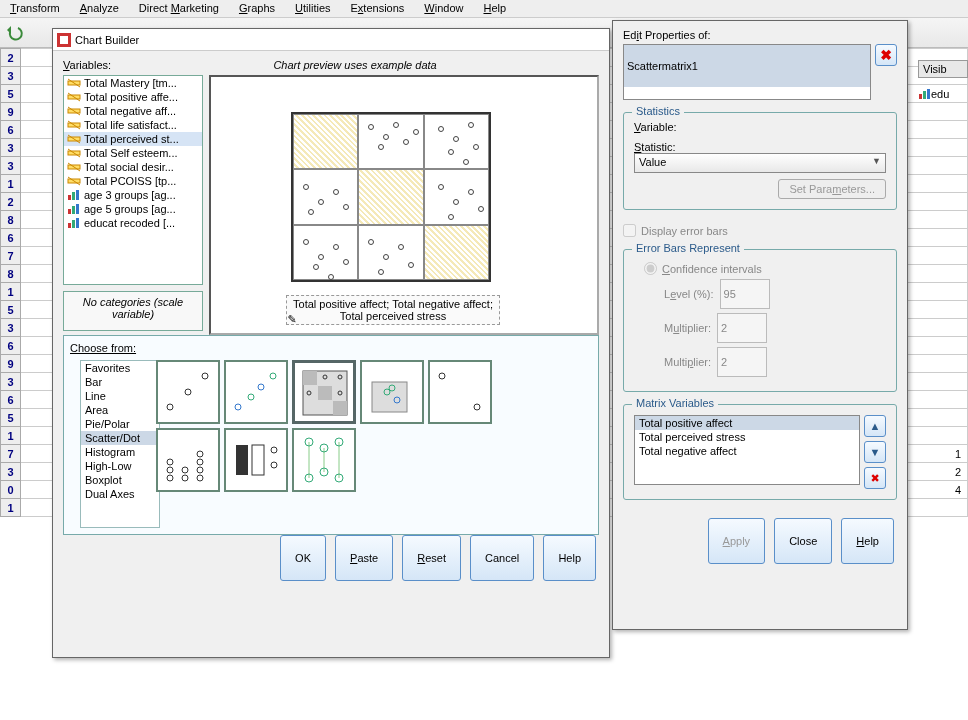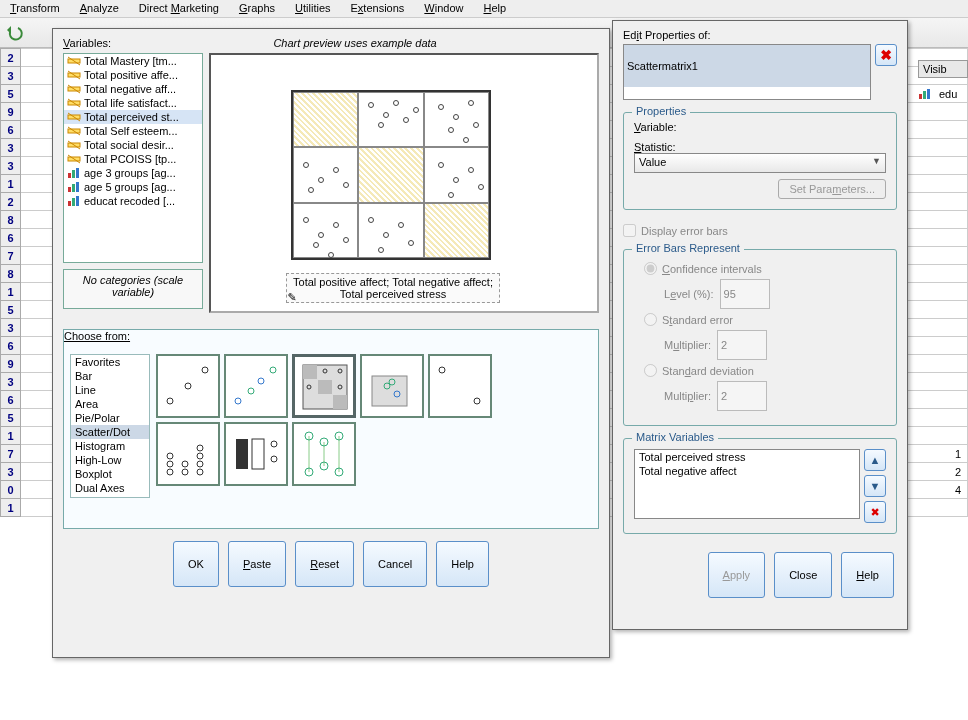"Chart Builder" div.titlebar { html: none -> <div> <span> <svg> <rect></rect> <rect></rect> </svg> </span> <span>Chart Builder</span> </div> }
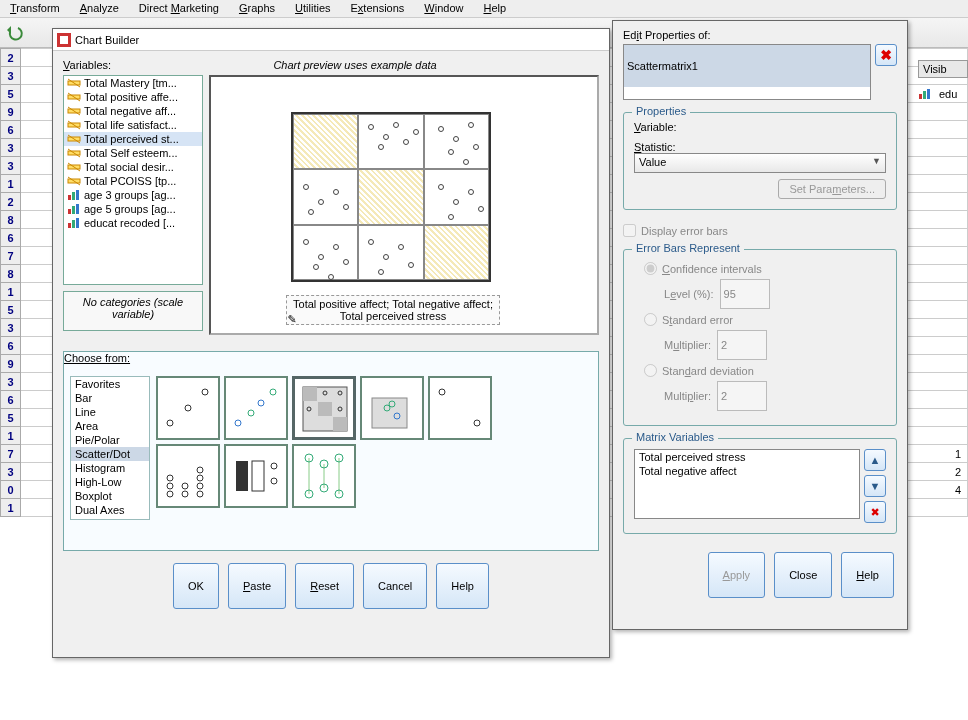"edu" span { margin-left: 9px -> 1px }
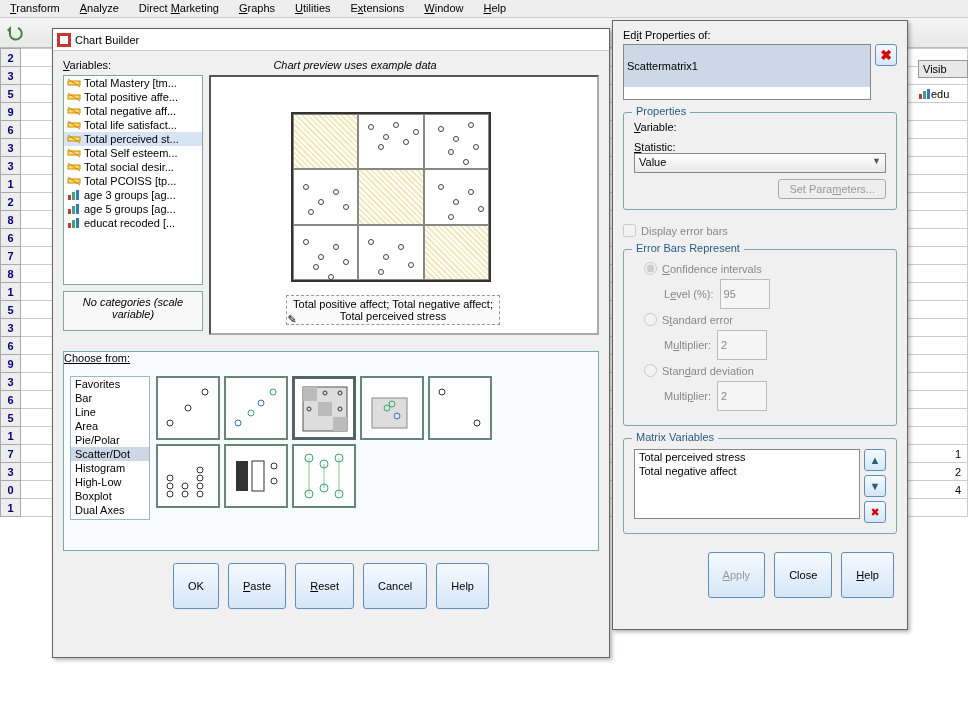"Properties" span.legend { text: Properties -> Statistics }
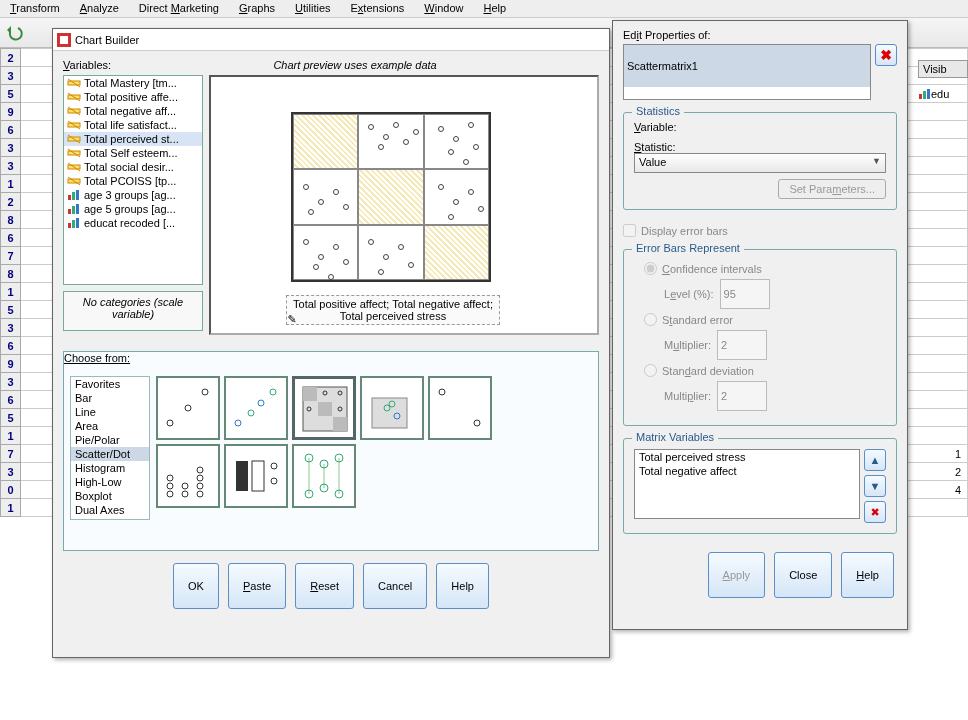"Standard error" div.radio-row { html: <div> <input> <span>S<u>t</u>andard error</span> </div> -> none }
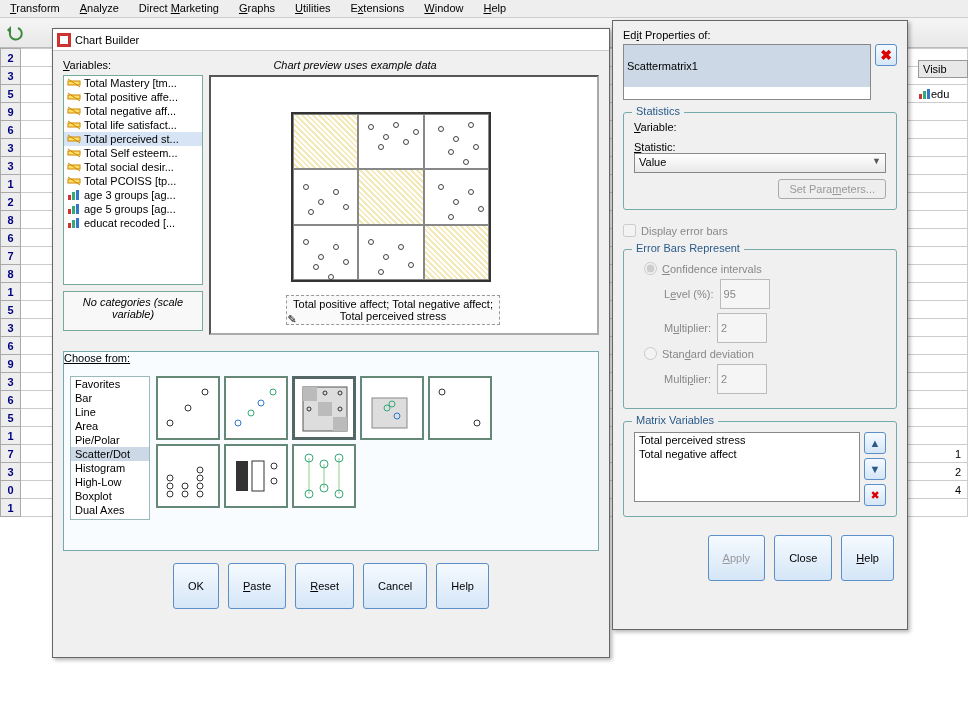"Choose from:" .gallery-pane { margin-top: 16px -> 0; padding: none -> 6px }
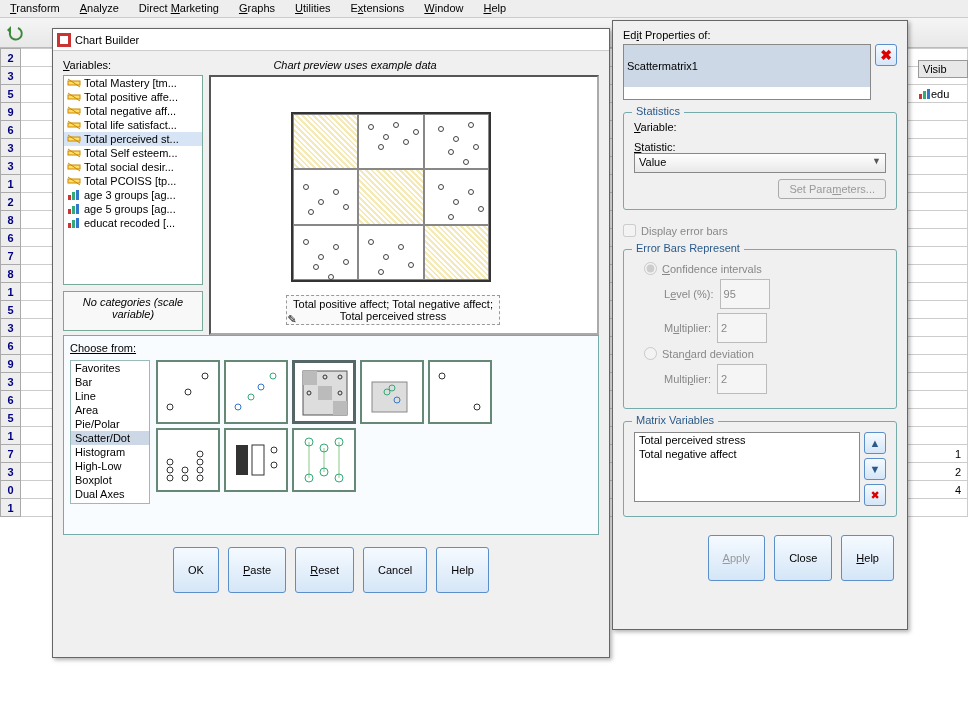"Standard deviation" div.radio-row { html: <div> <input> <span>Stan<u>d</u>ard deviation</span> </div> -> none }
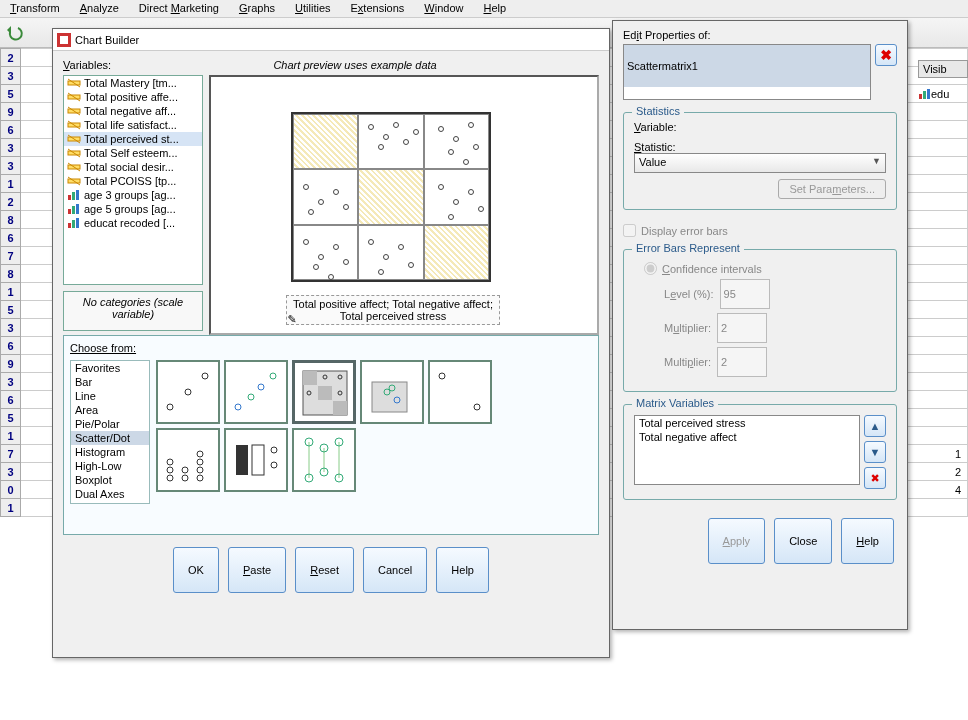"Favorites" .chart-types { height: 144px -> 168px; left: 6px -> 16px }
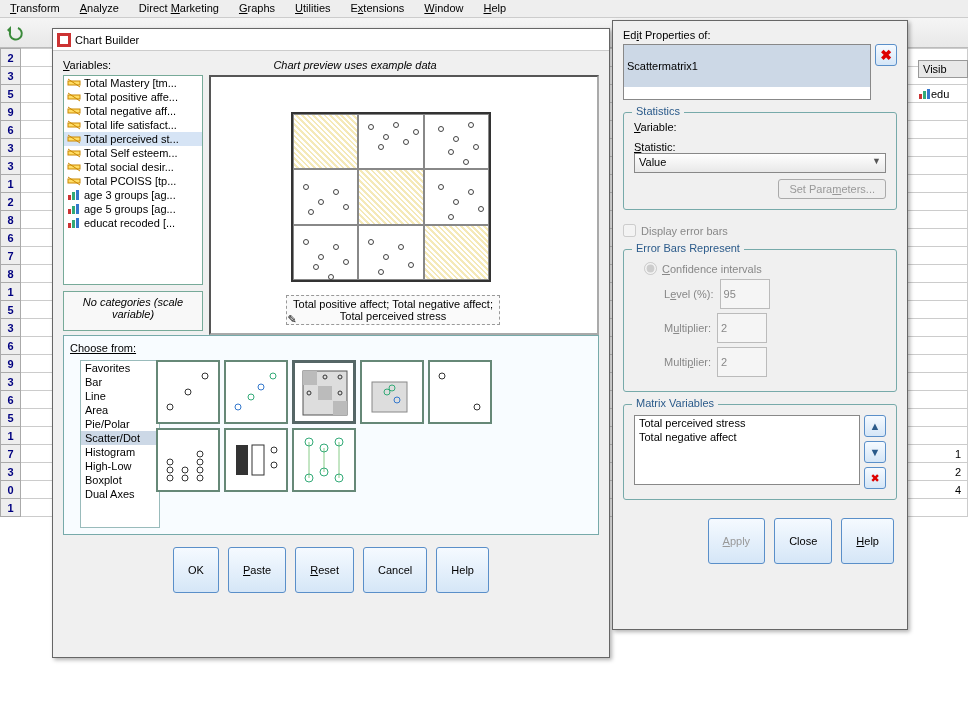"Total positive affect" div.sel { html: none -> <div>Total positive affect</div> }
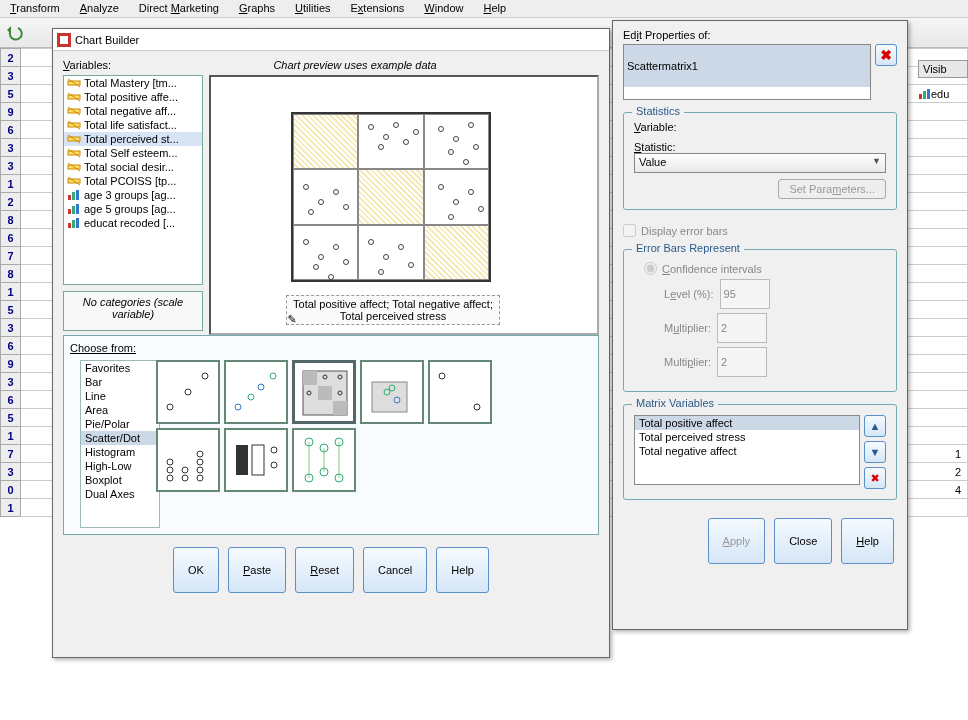"OK Paste Reset Cancel Help" .main-btns { margin-top: 12px -> 0; text-align: center -> right }
